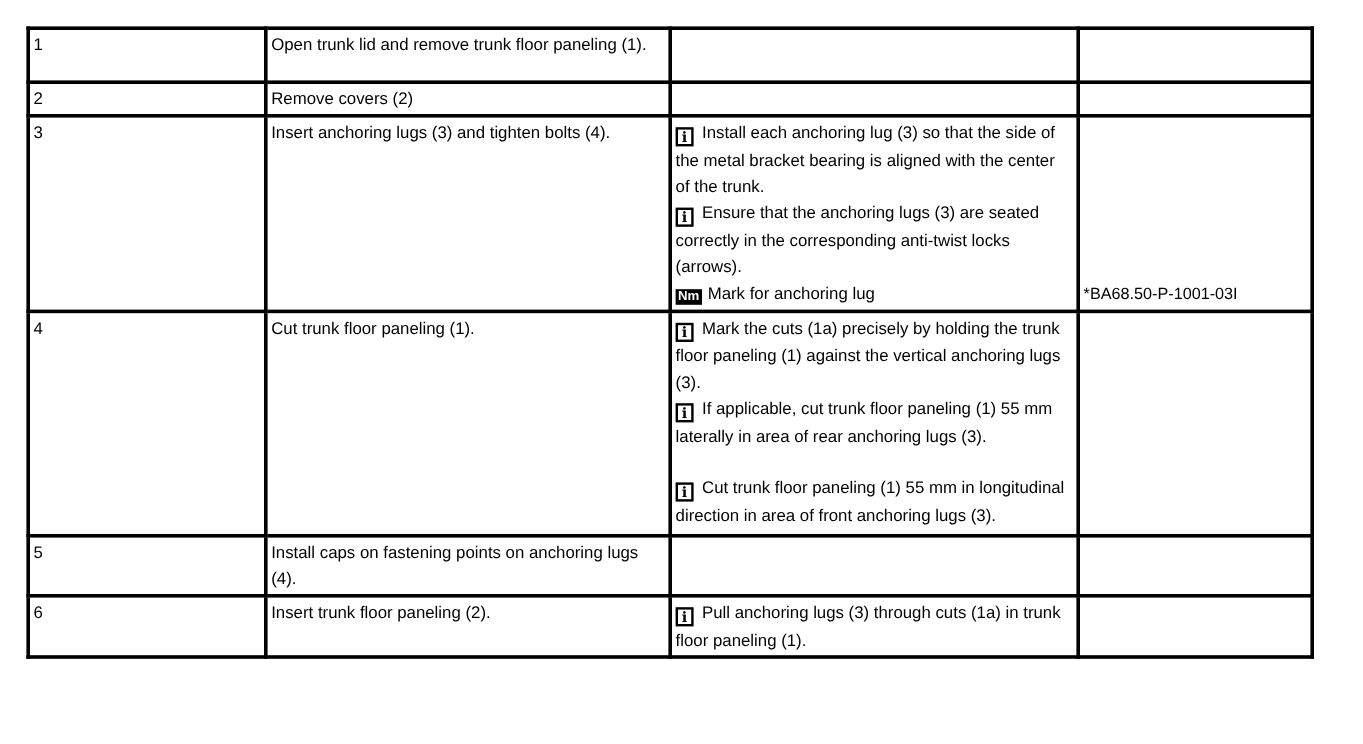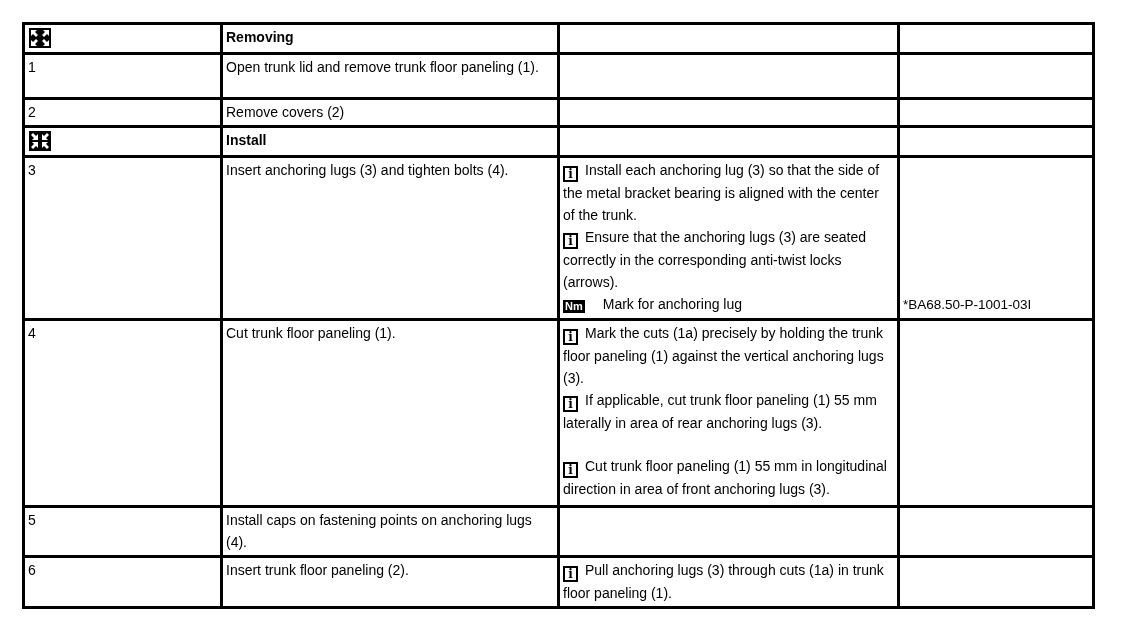"Removing" tr.r0 { html: <tr> <td> <span> <svg> <rect></rect> <g> <polygon></polygon> <polygon></polygon> <polygon></polygon> <polygon></polygon> </g> </svg> </span> </td> <td>Removing</td> <td></td> <td></td> </tr> -> none }
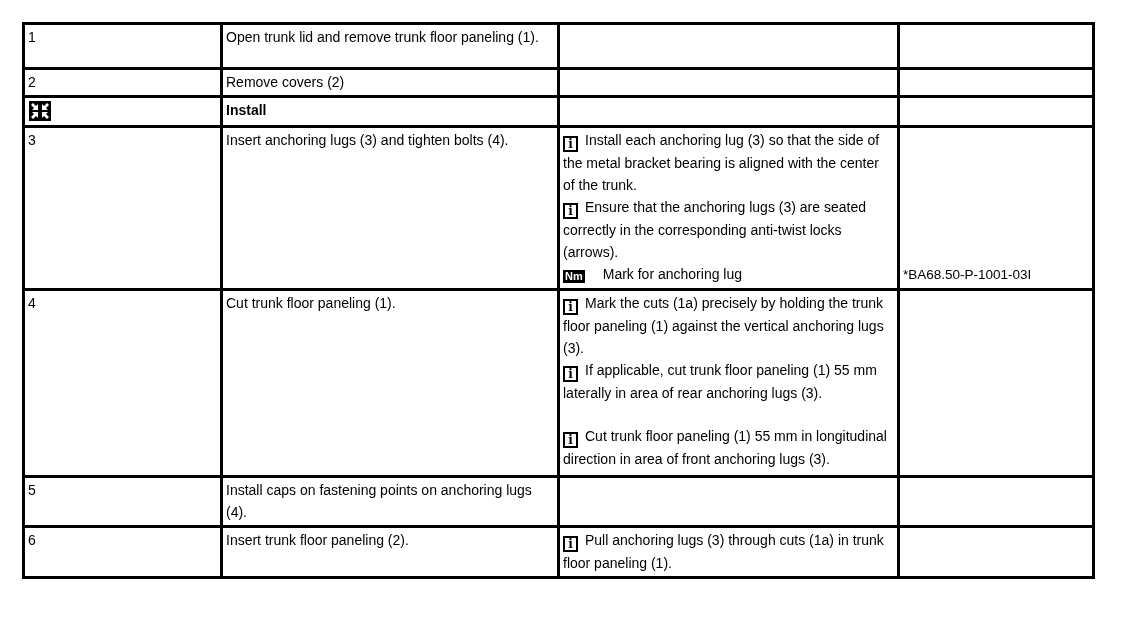"Install" tr.r3 { html: <tr> <td> <span> <svg> <rect></rect> <g> <polygon></polygon> <polygon></polygon> <polygon></polygon> <polygon></polygon> </g> </svg> </span> </td> <td>Install</td> <td></td> <td></td> </tr> -> none }
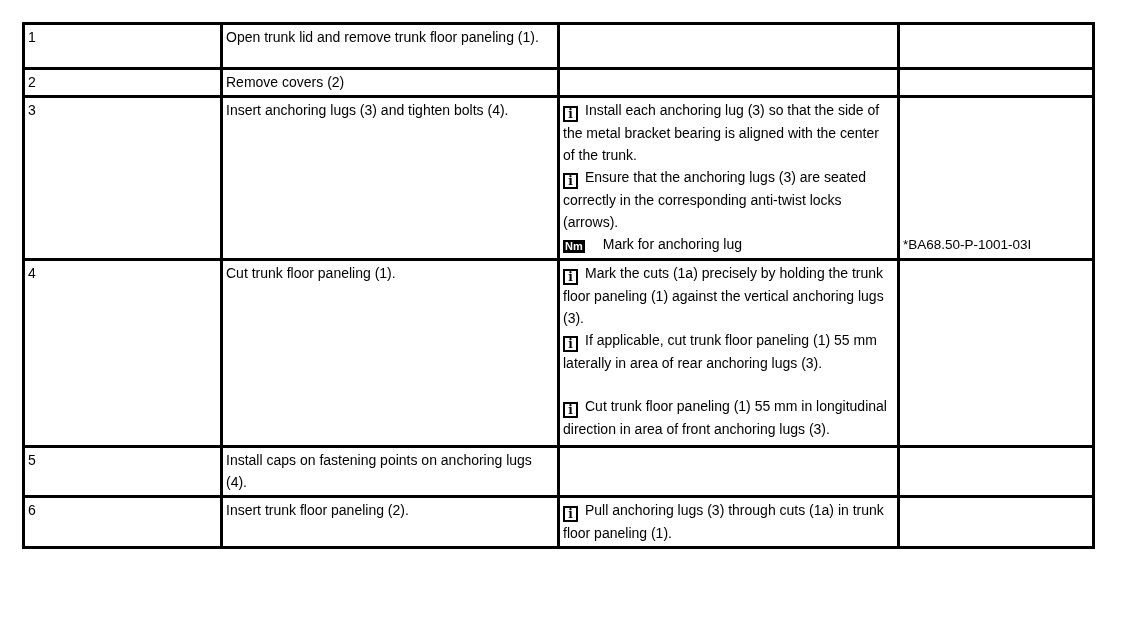"Nm" .nm-icon { margin-right: 18px -> 5px }
